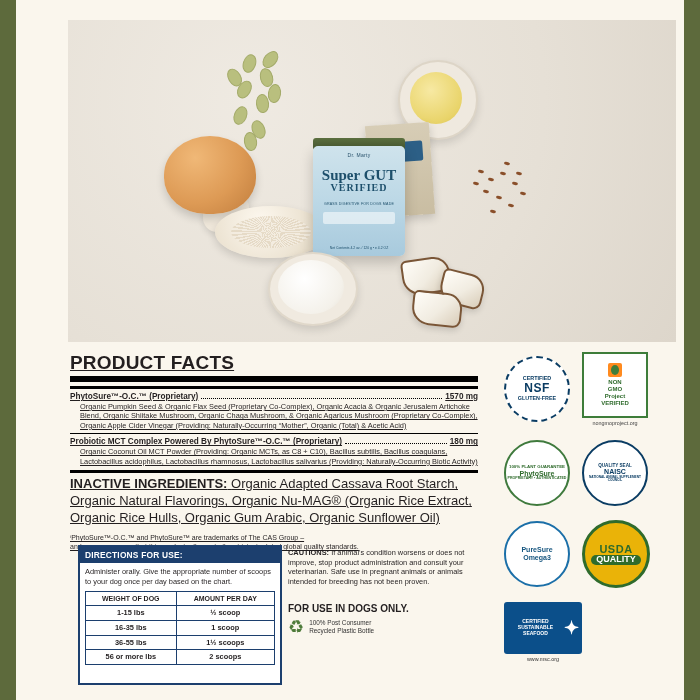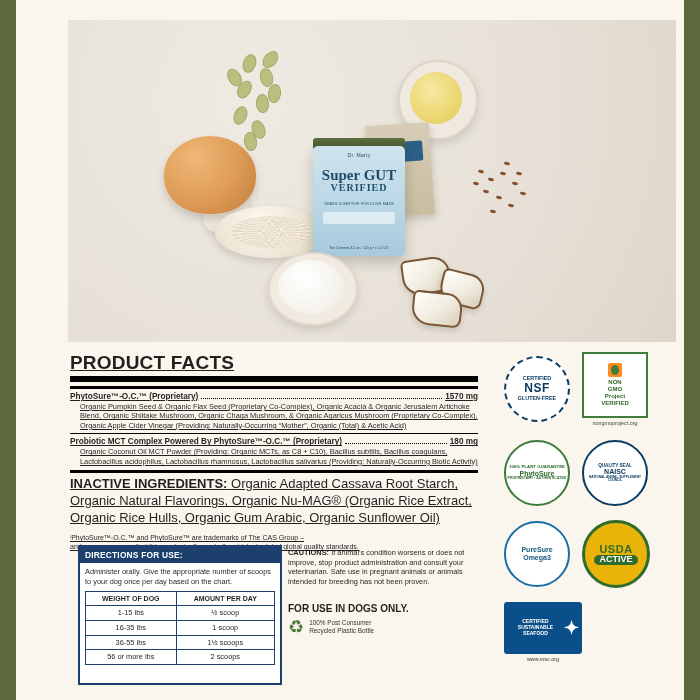"ACTIVE" span.mid { text: ACTIVE -> QUALITY }
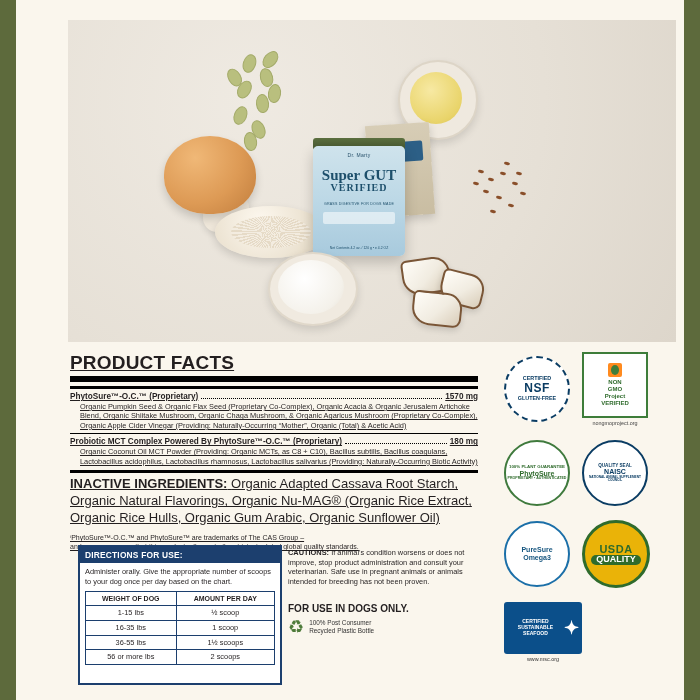"1-15 lbs" table.dose td { font-weight: none -> bold }
